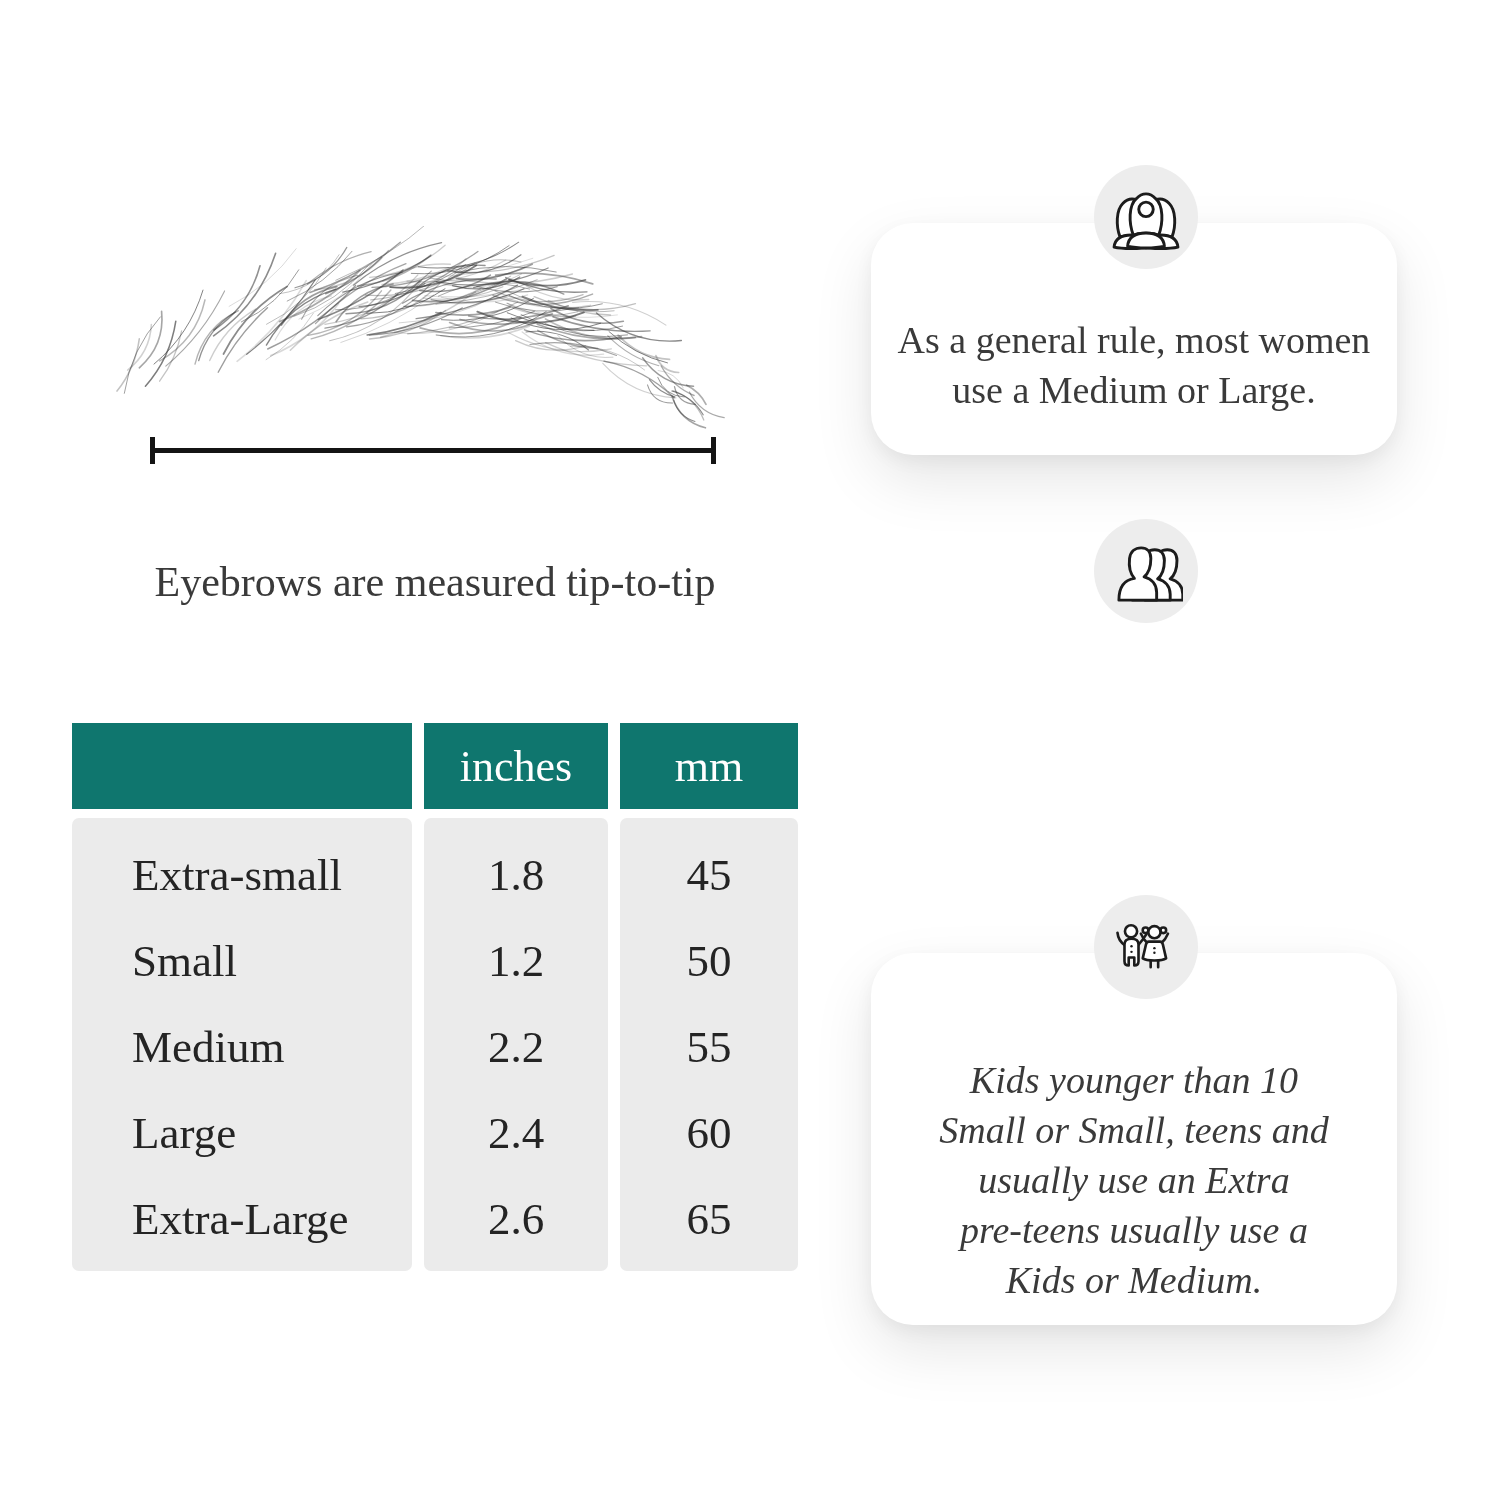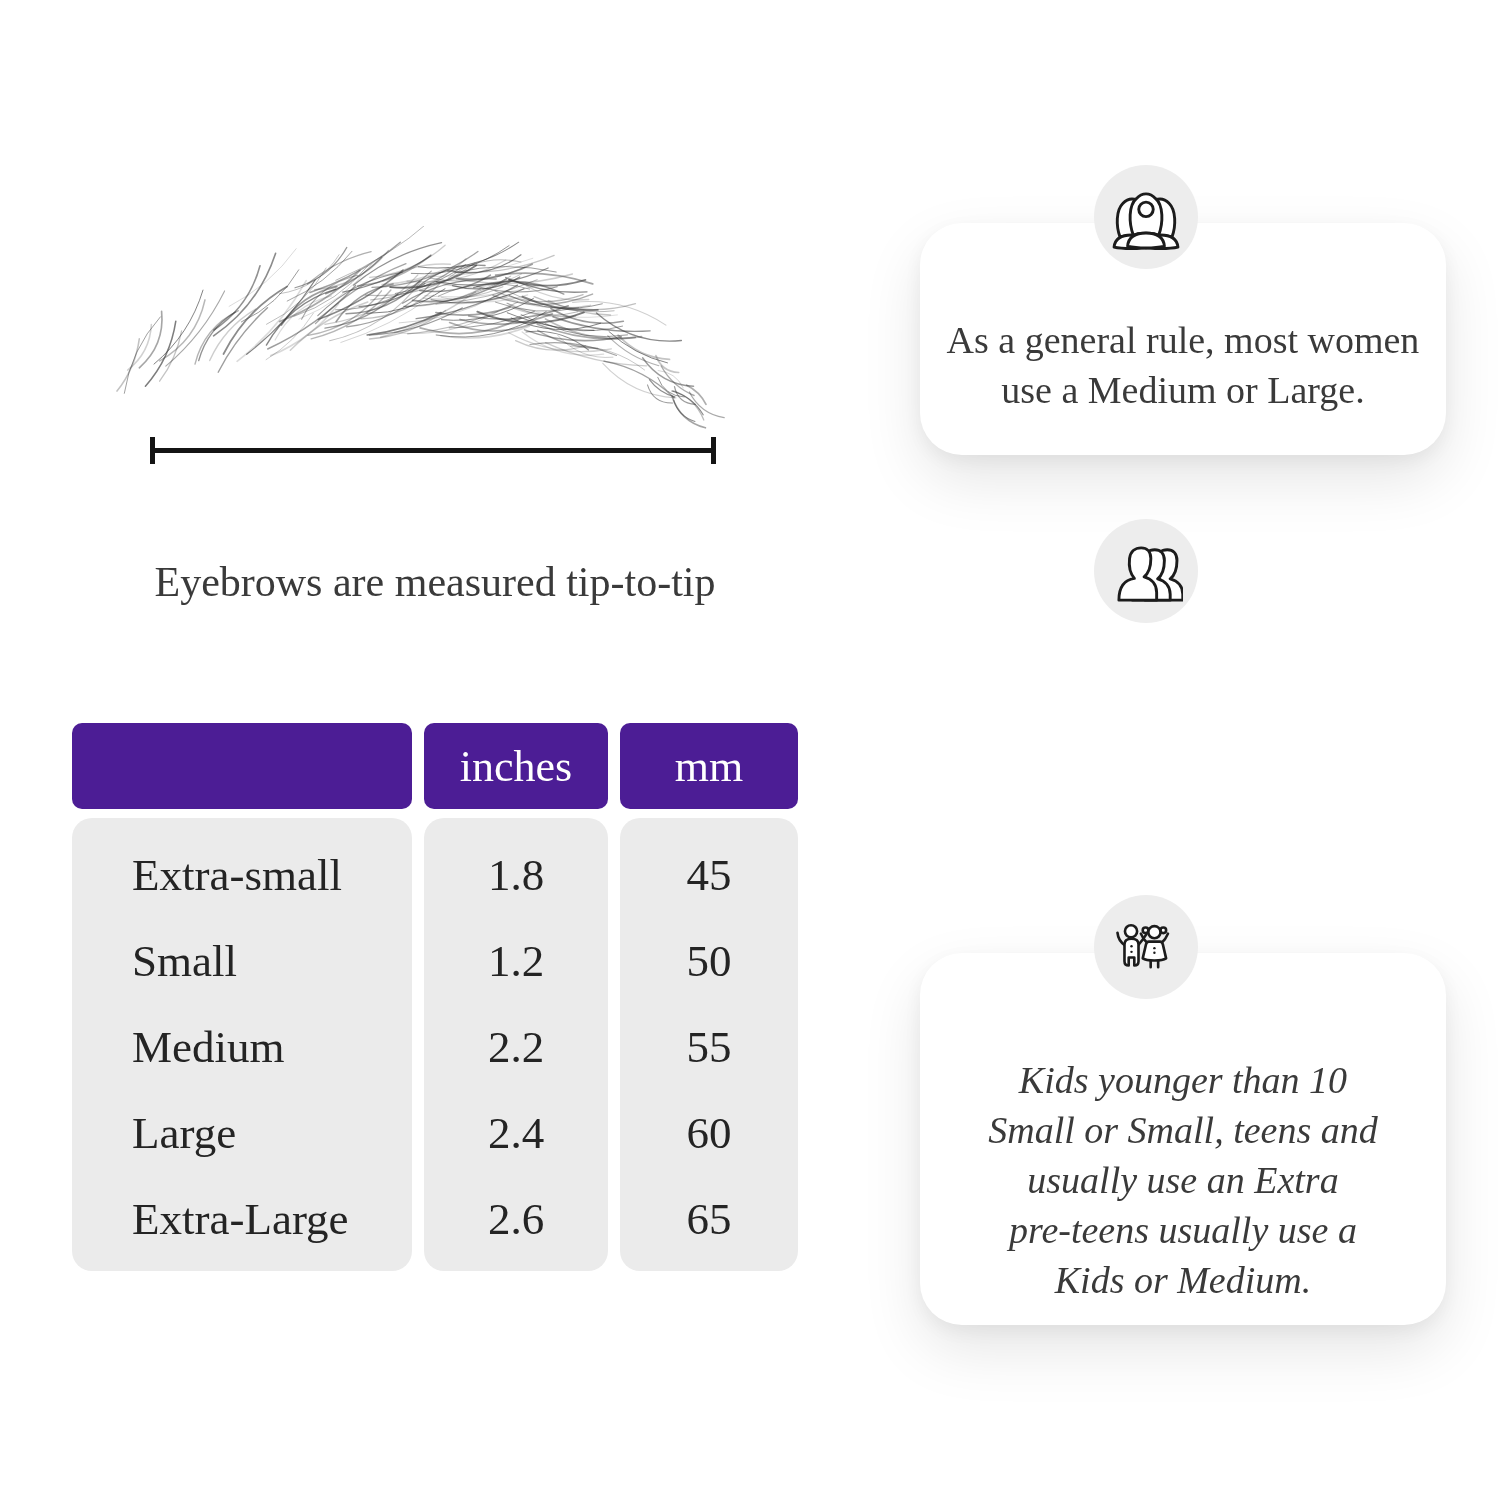"As a general rule, most" .card { left: 920px -> 871px }
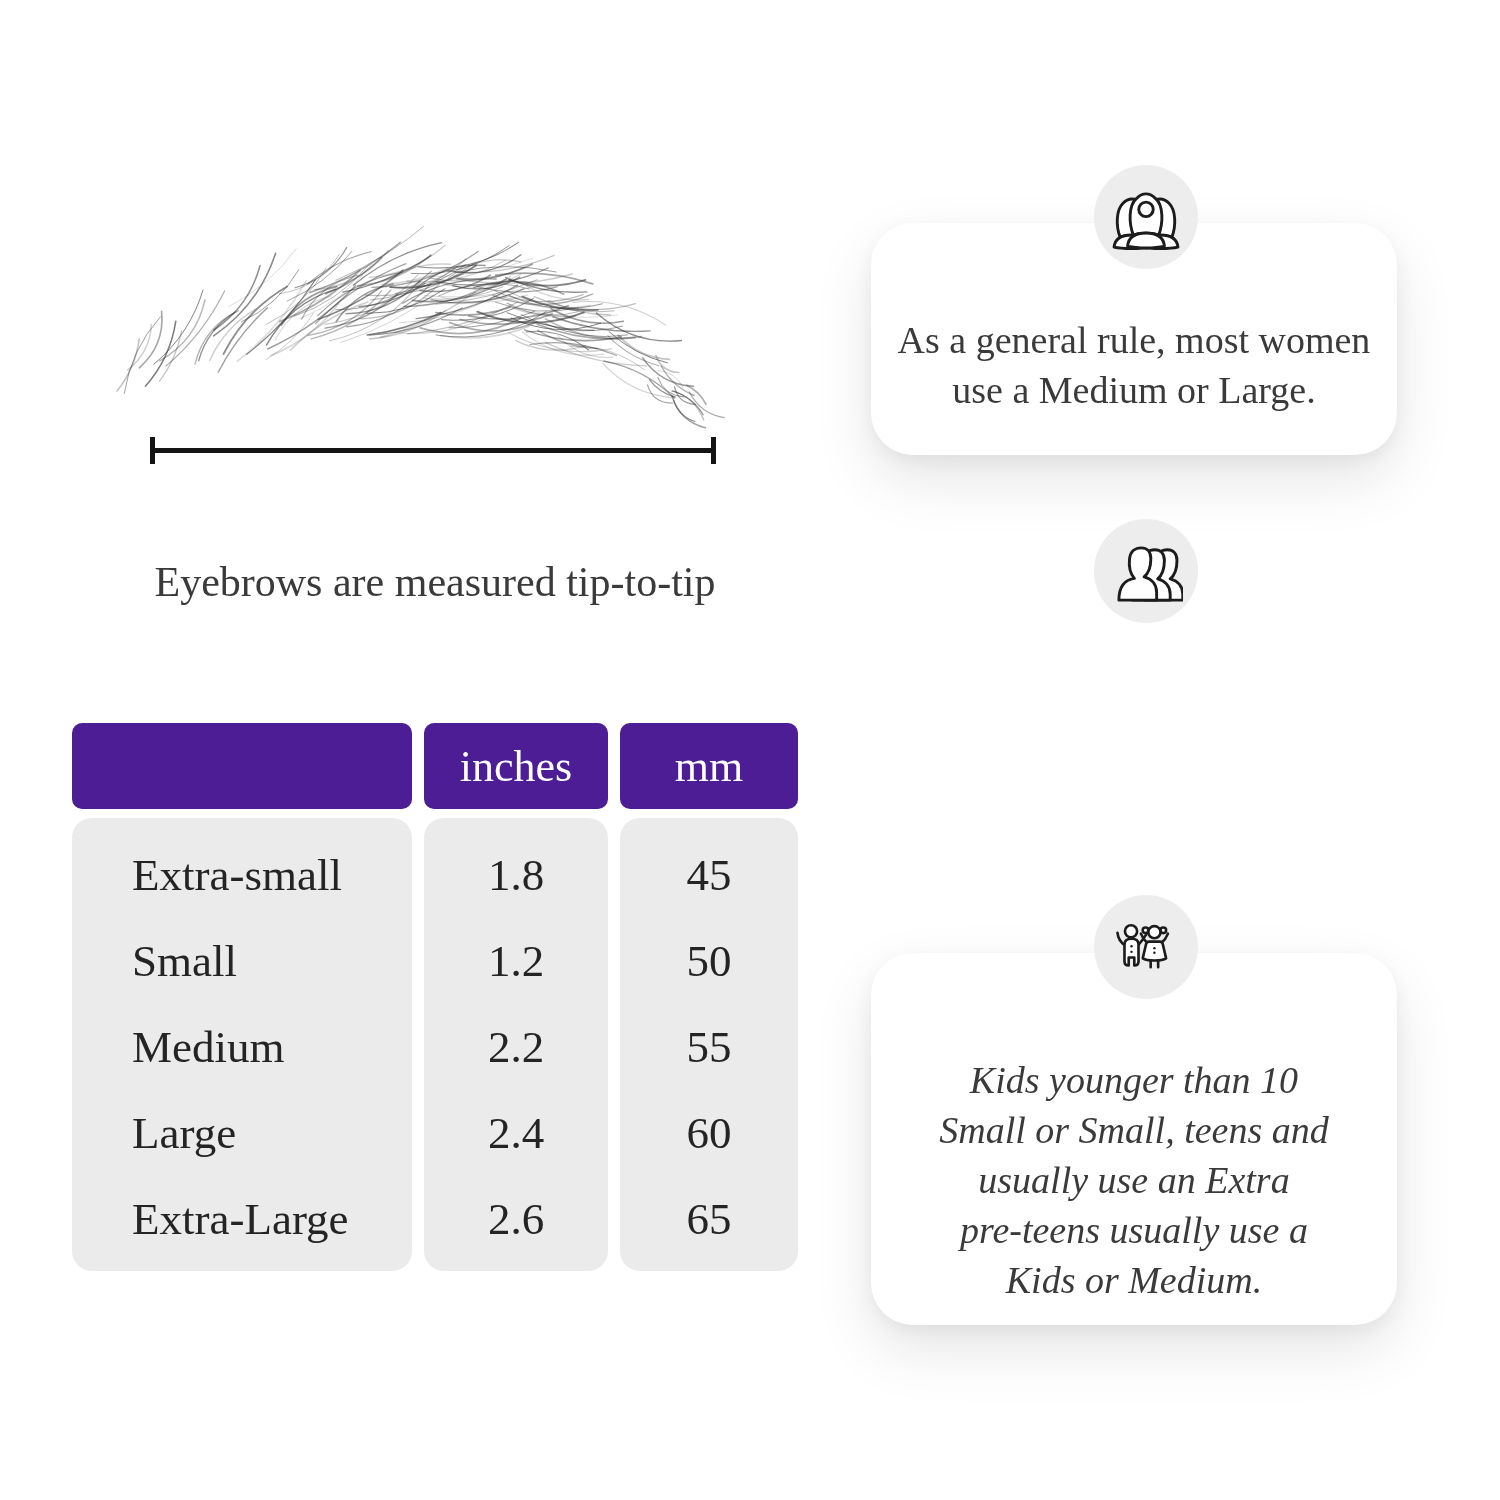"inches" .hdr-cell { background: #4c1d95 -> #0f766e; border-radius: 10px -> 0 }
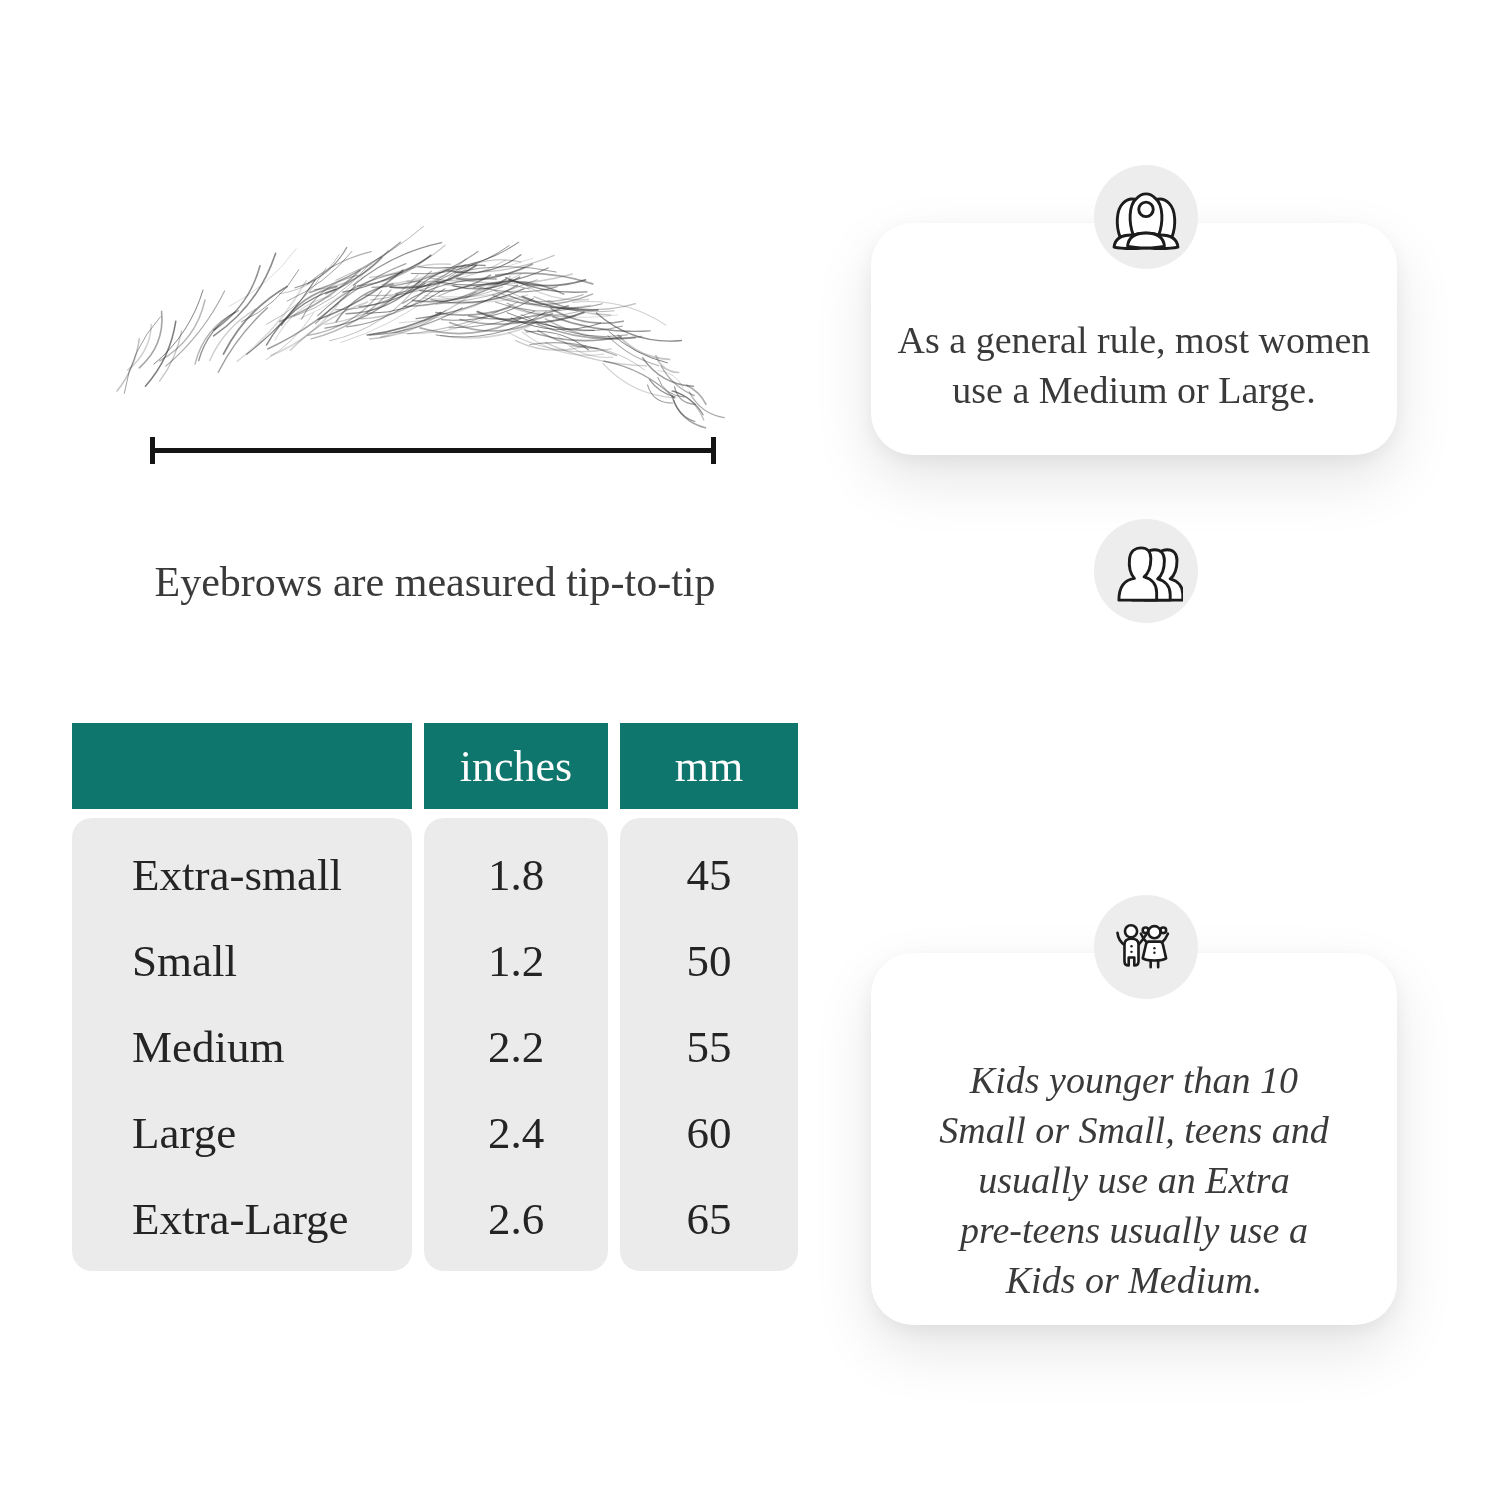"Extra-small" .body-col { border-radius: 20px -> 7px }
